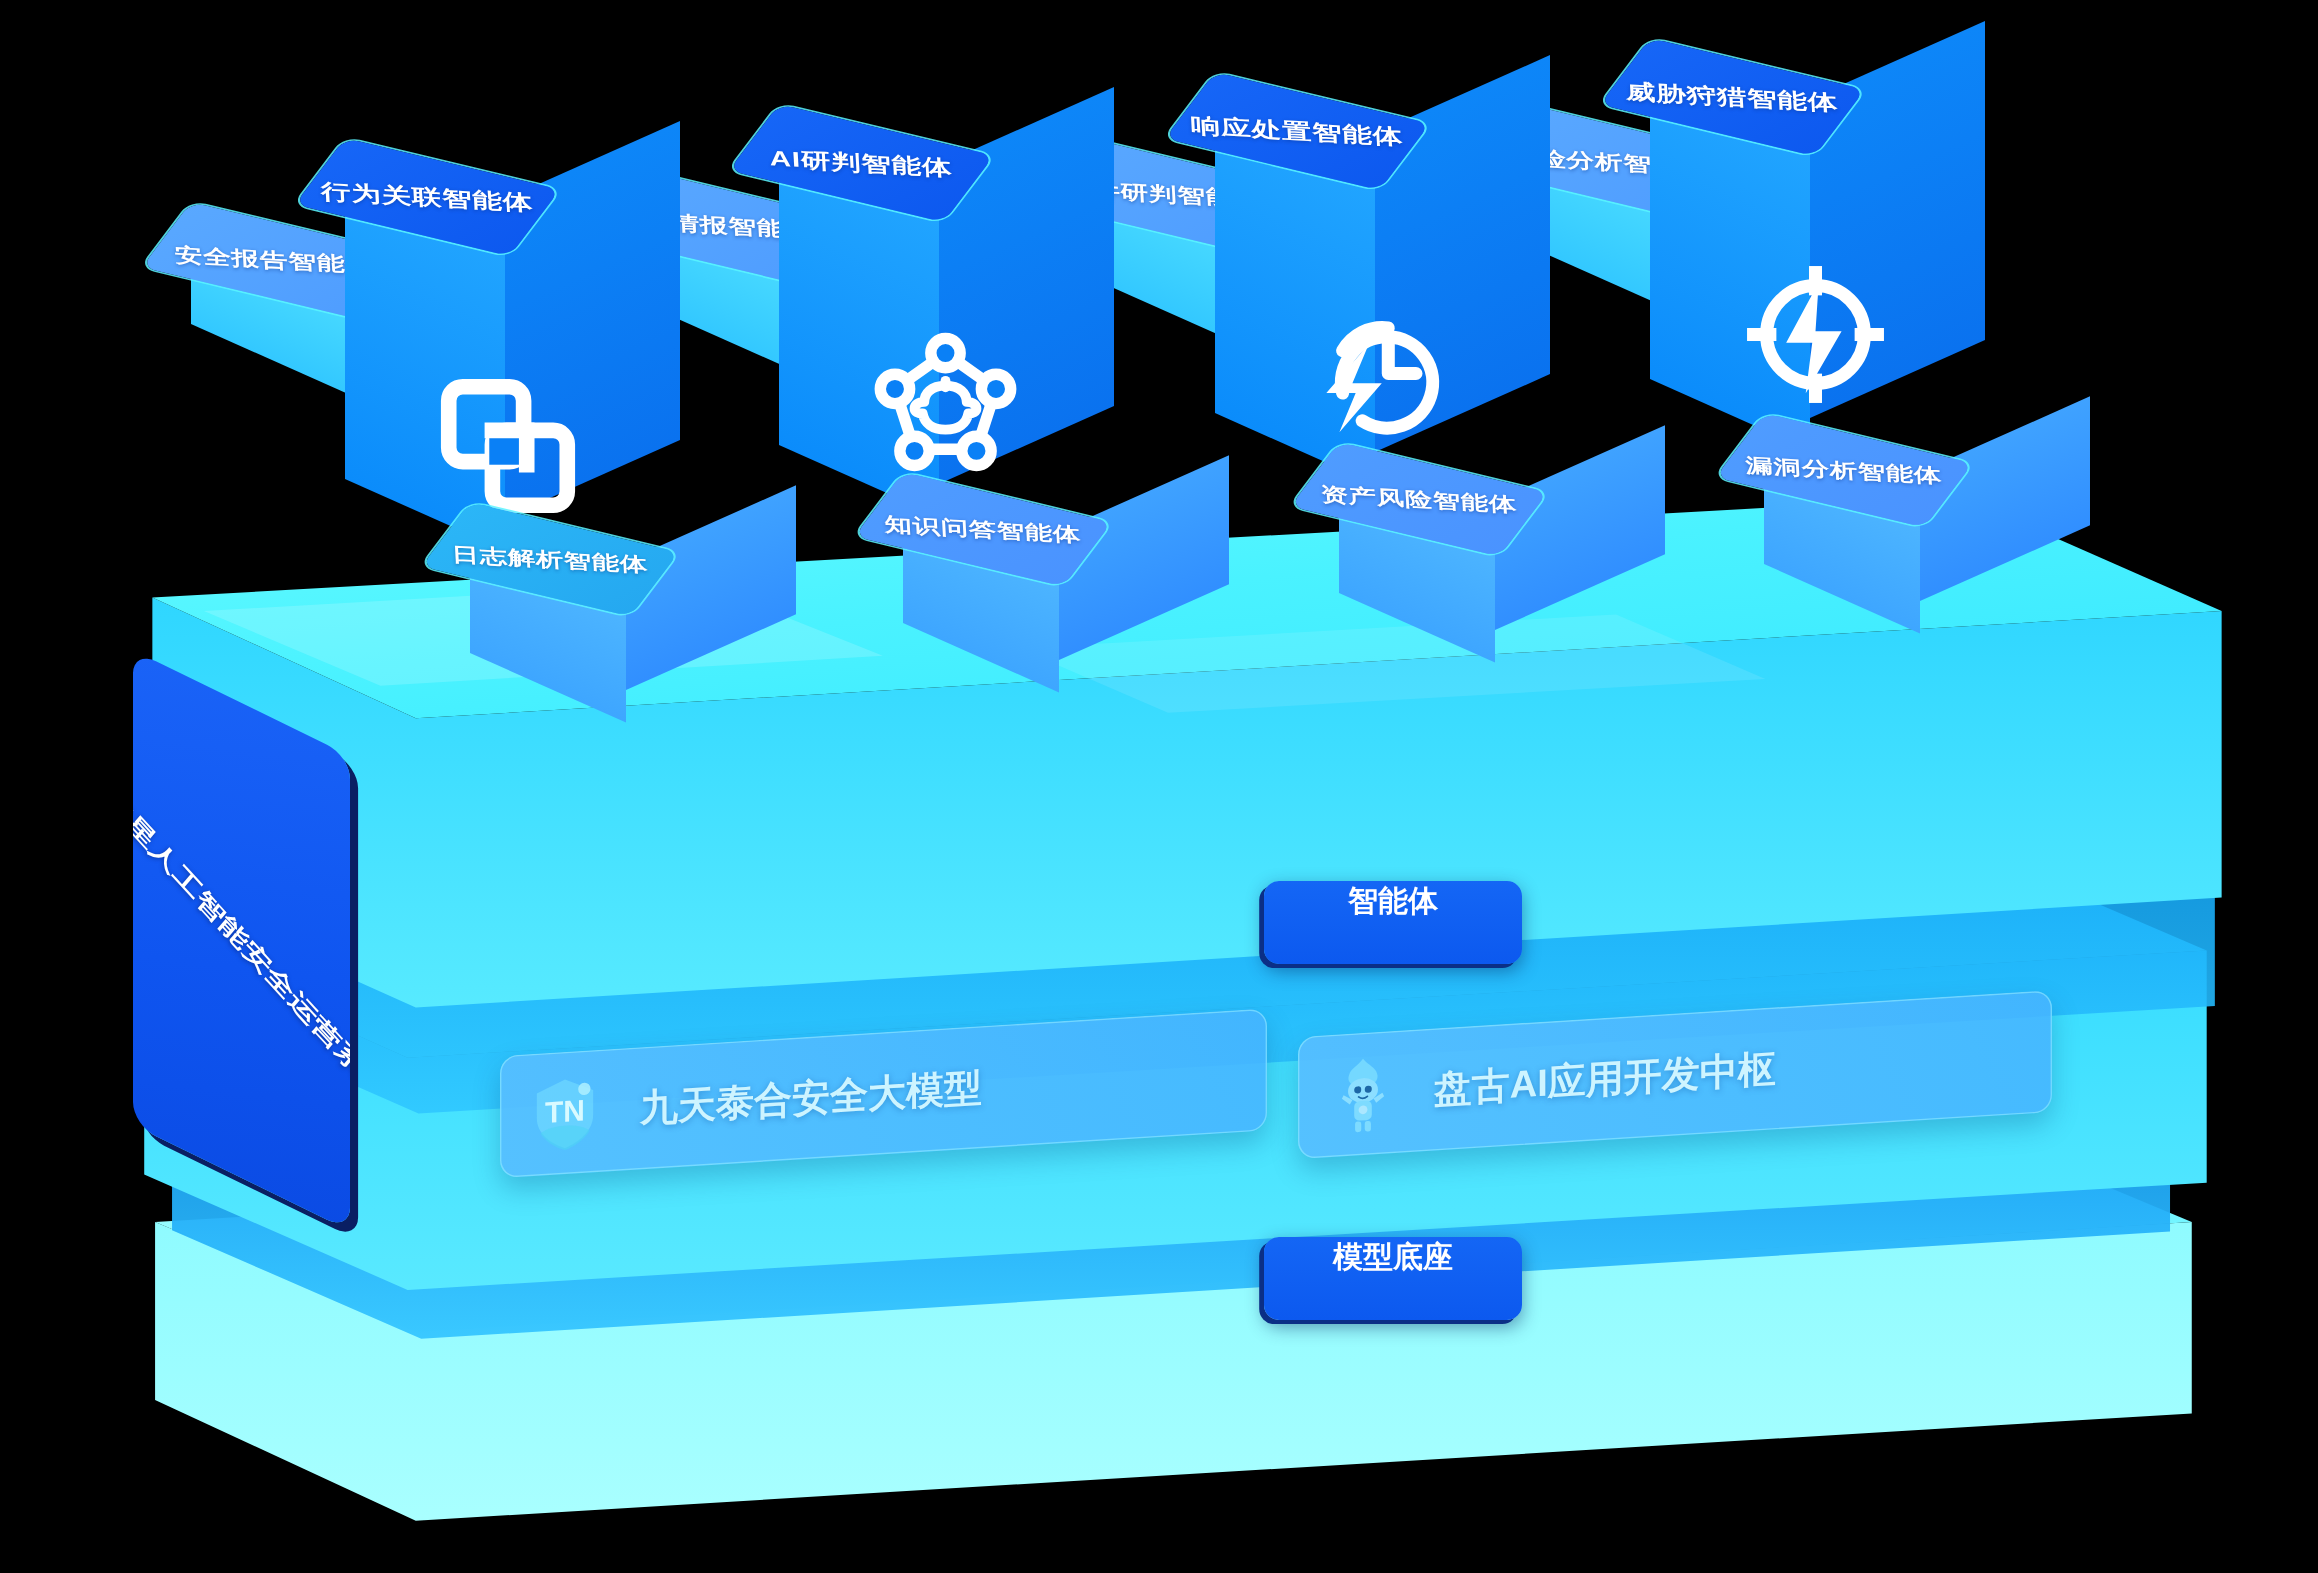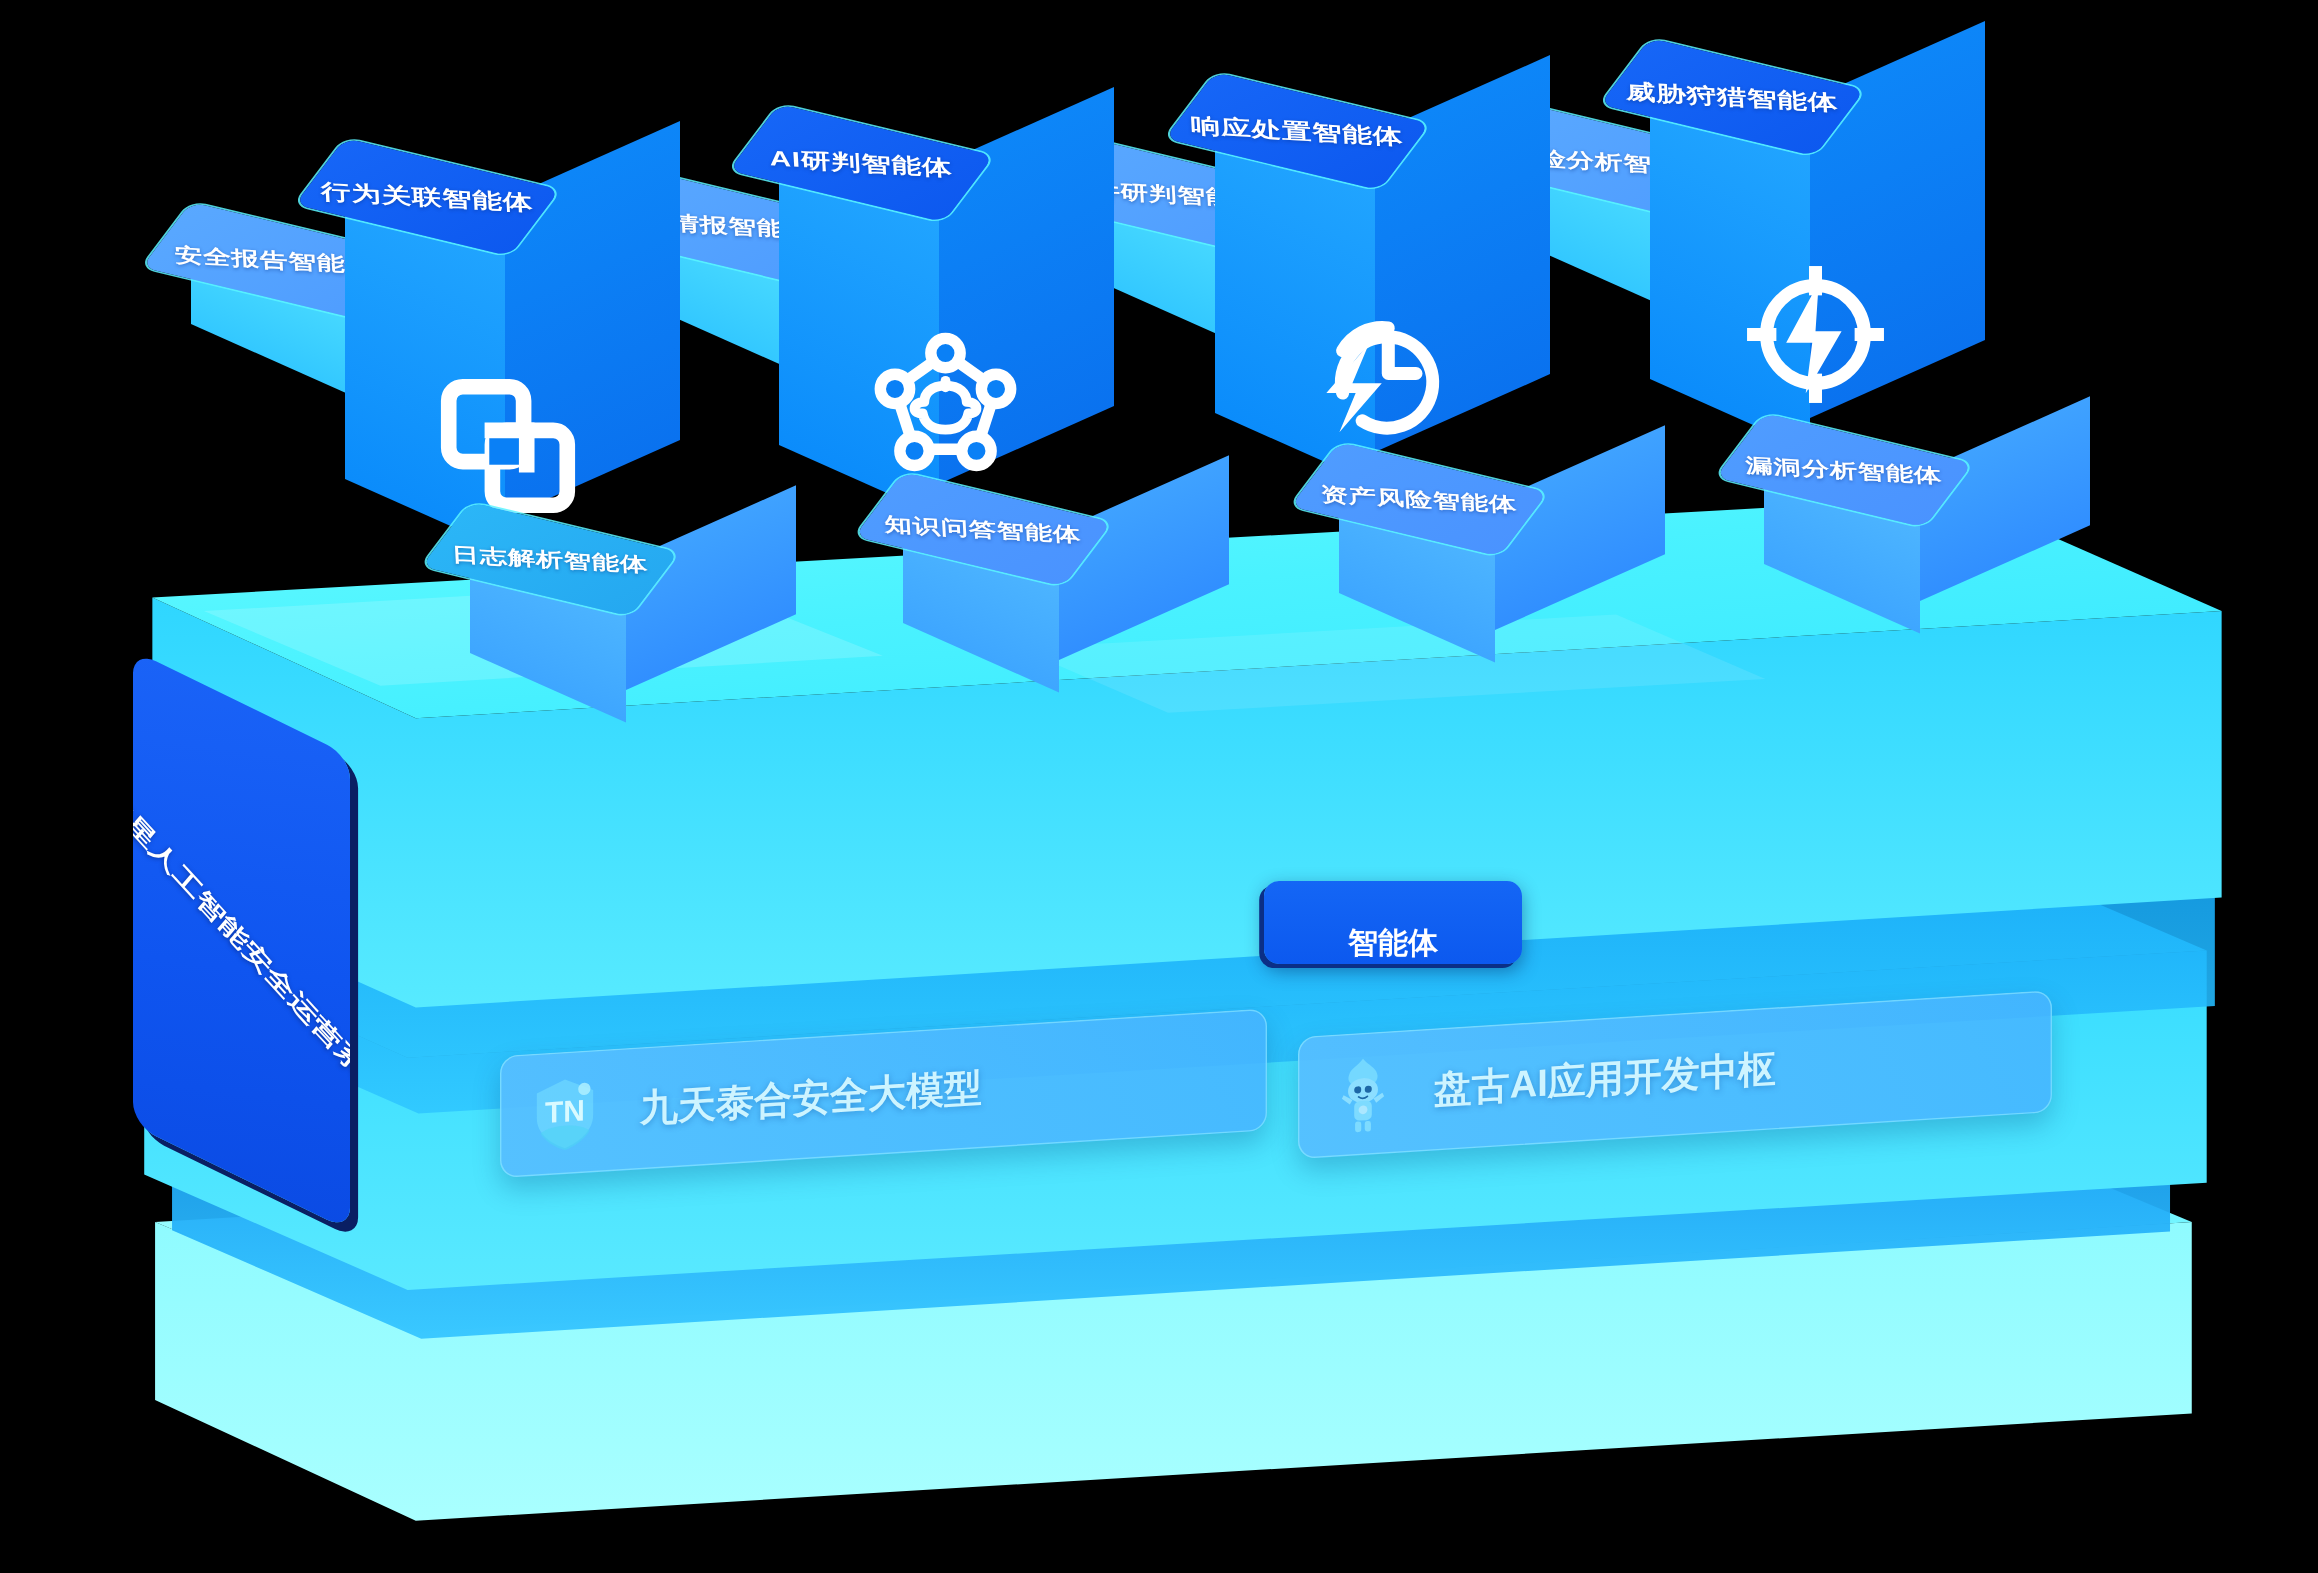"智能体" .badge { align-items: flex-end -> flex-start }
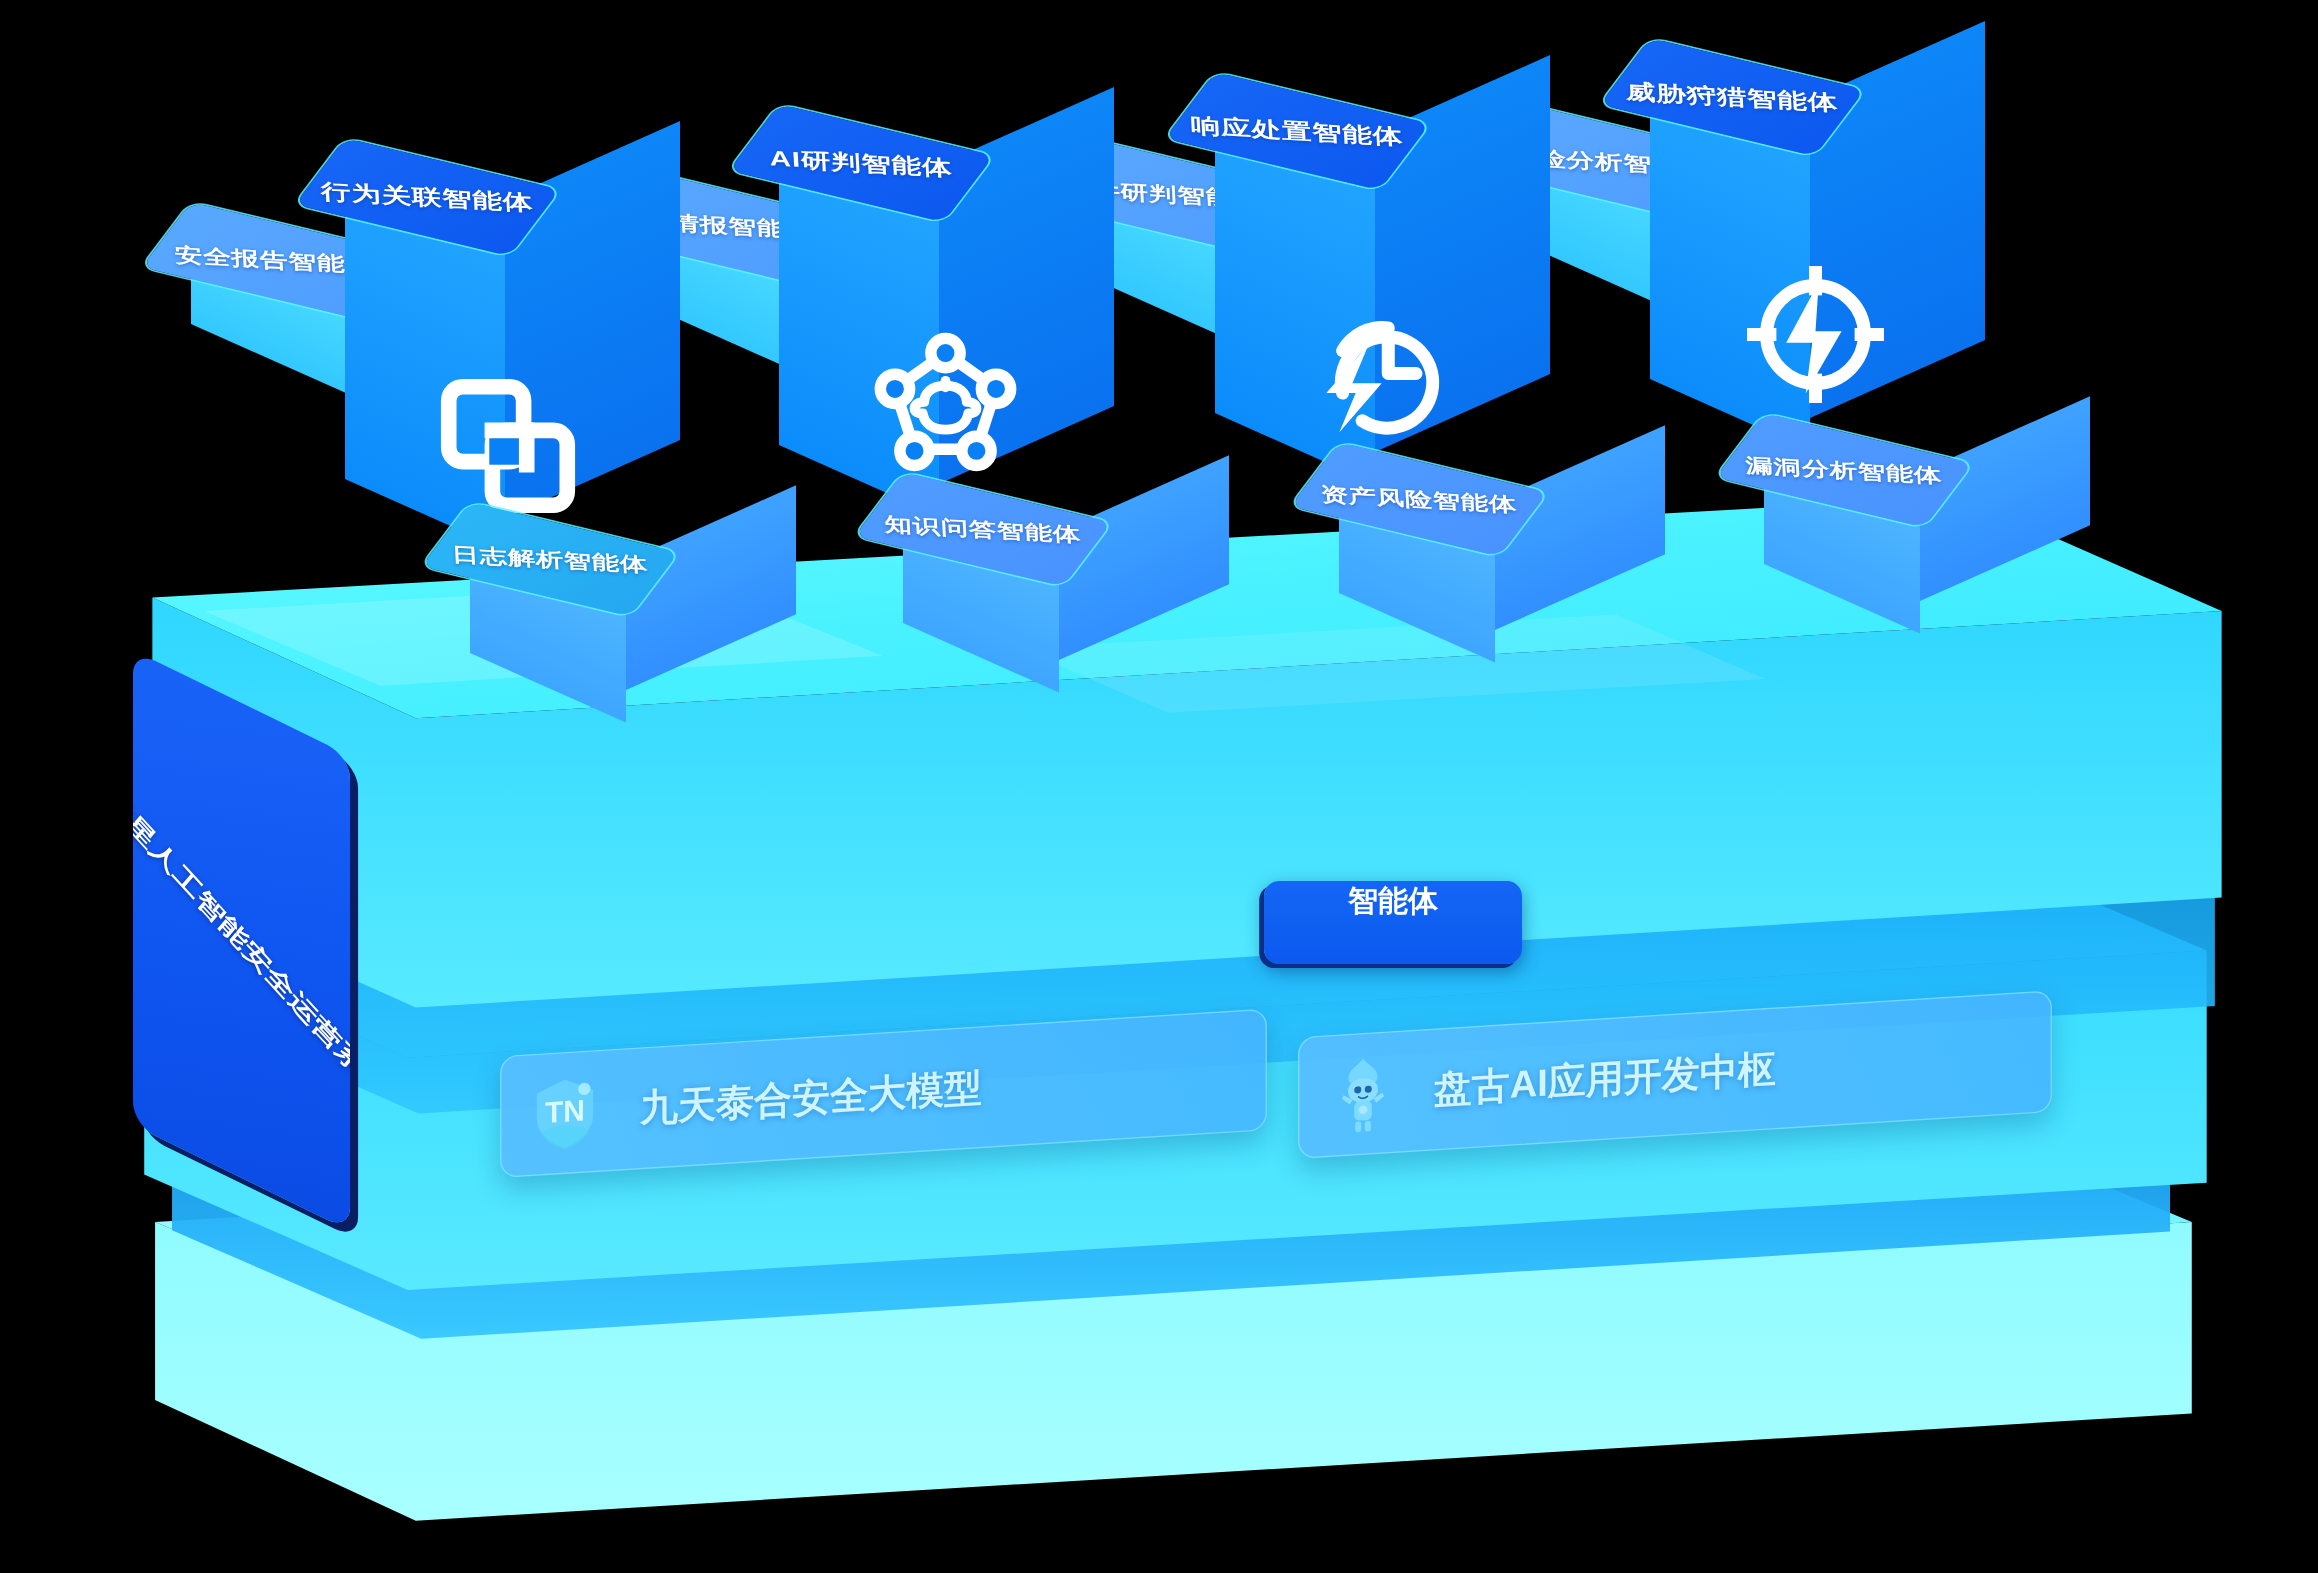"模型底座" div.badge { html: none -> <div> <span>模型底座</span> </div> }
